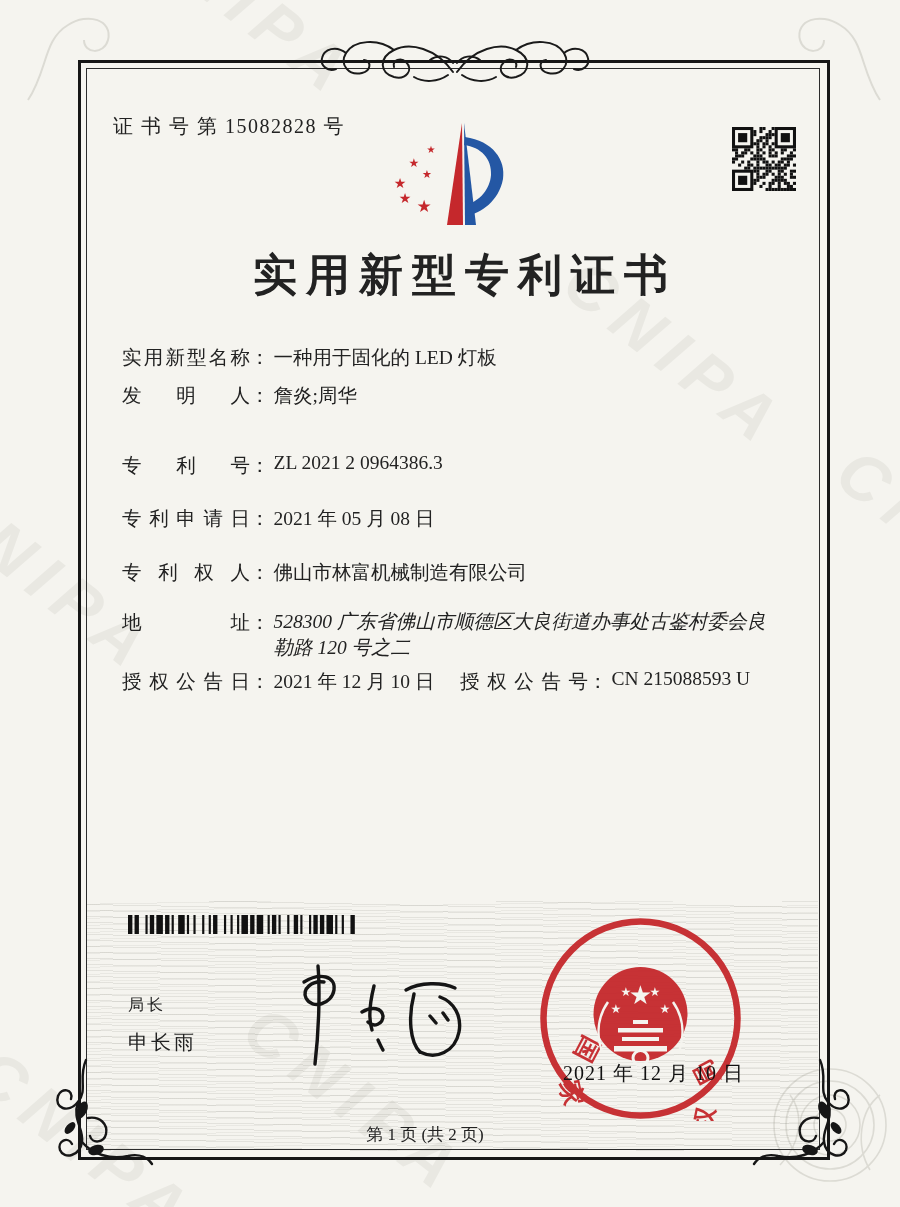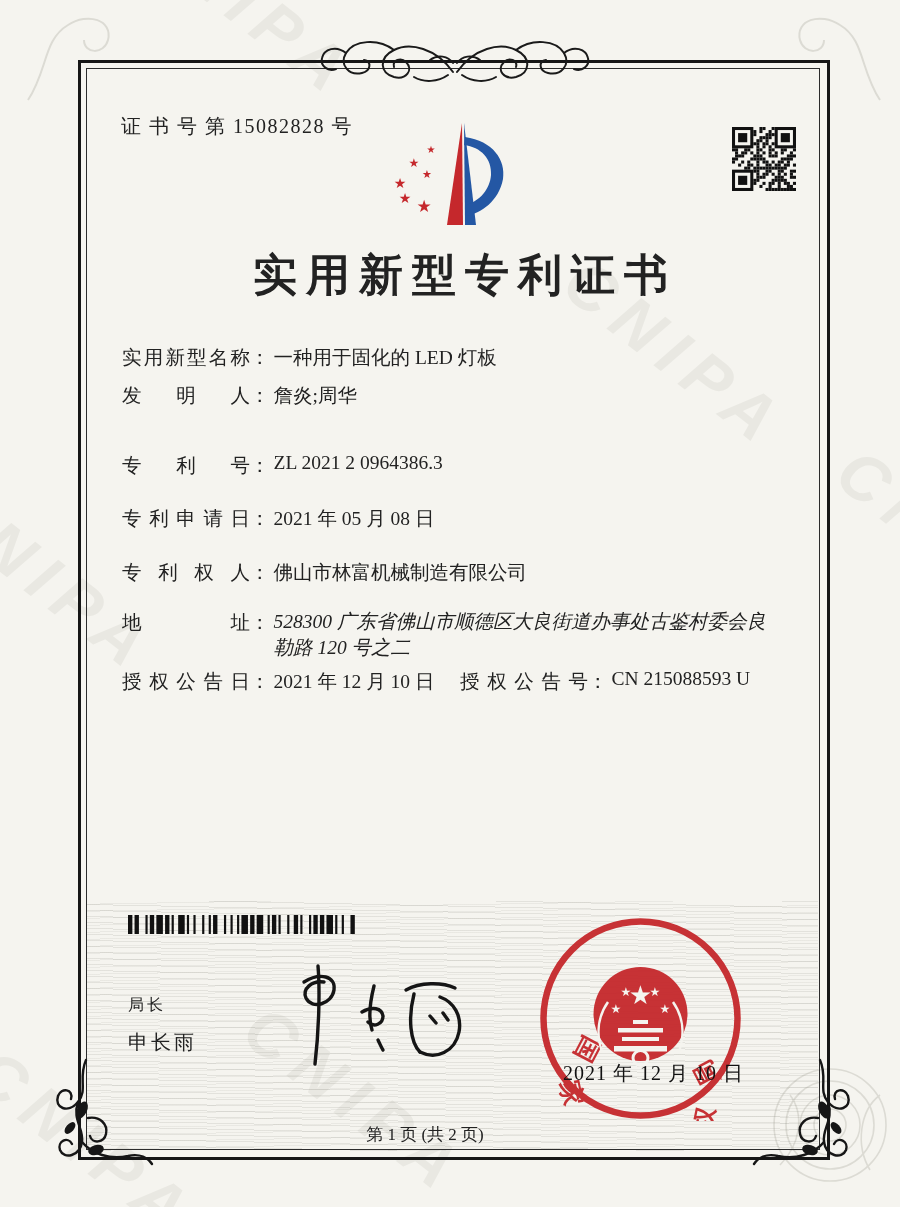"证 书 号 第 15082828" #cert-number { left: 121px -> 113px }
